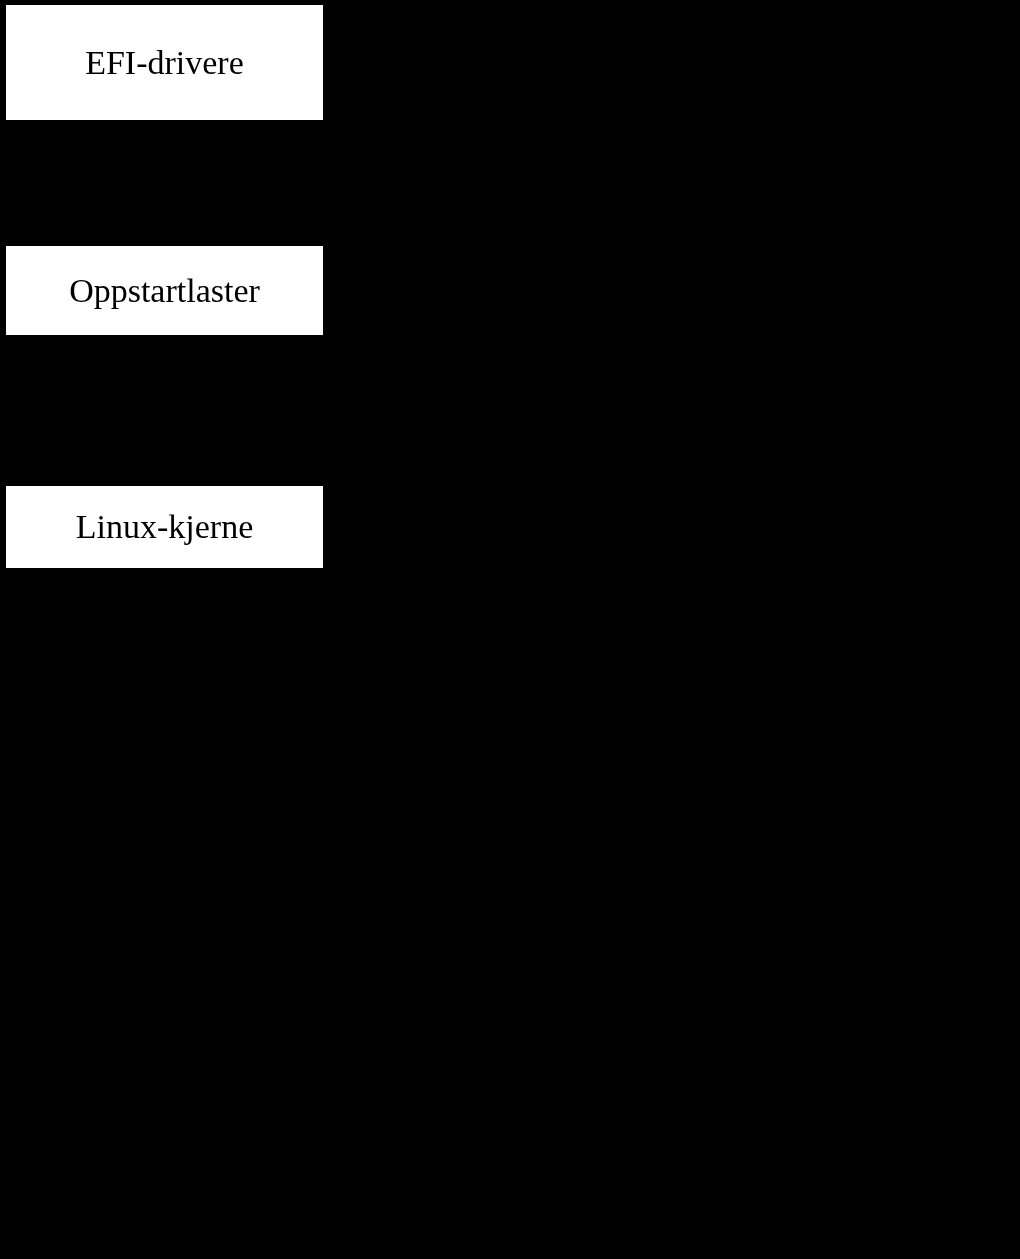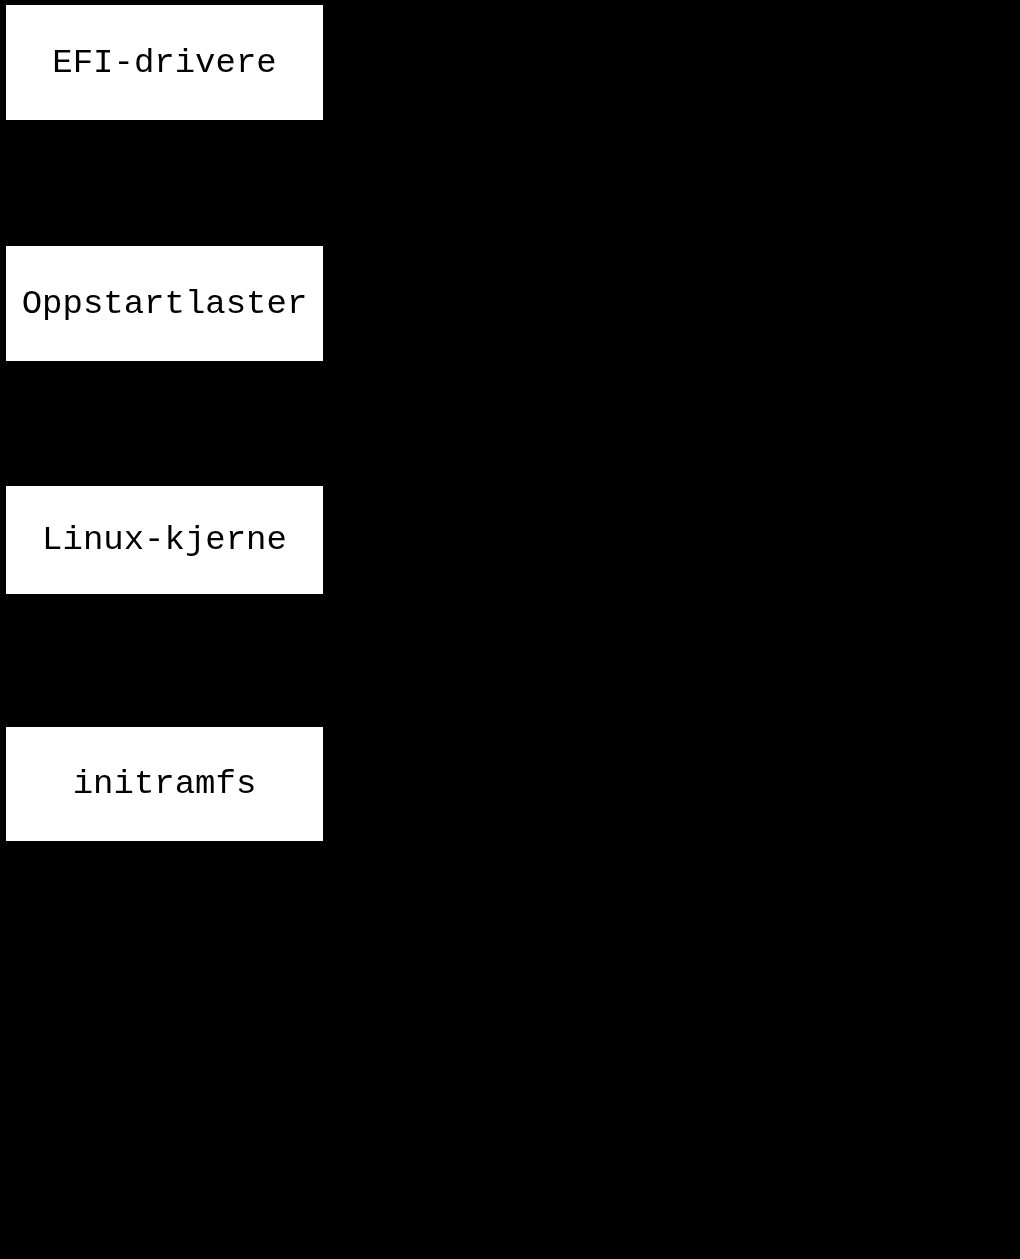"EFI-drivere" .canvas { font-family: Liberation Mono, monospace -> Liberation Serif, serif }
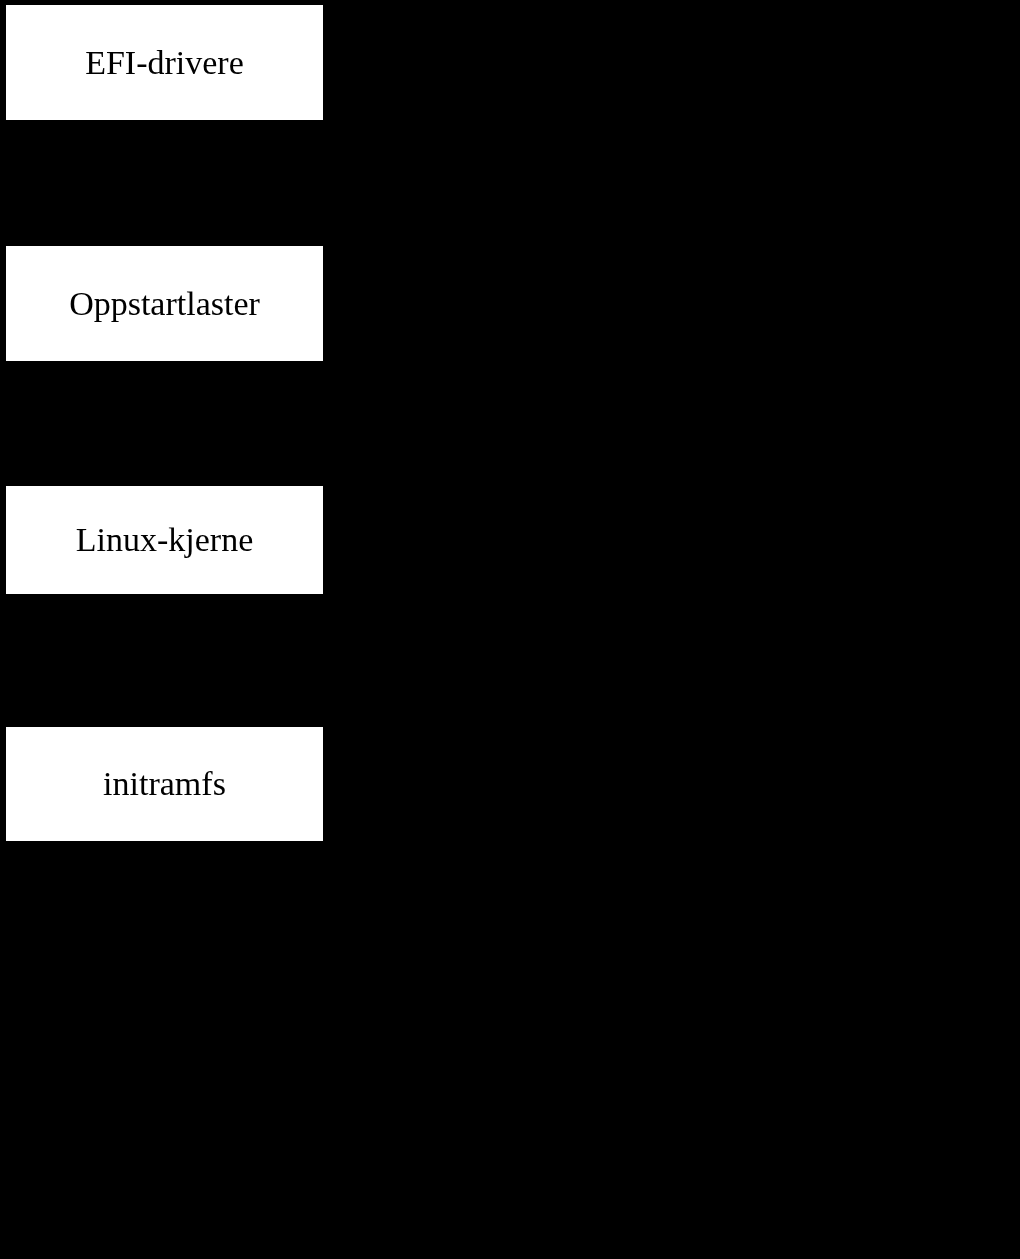"Oppstartlaster" .node-2 { height: 115px -> 89px }
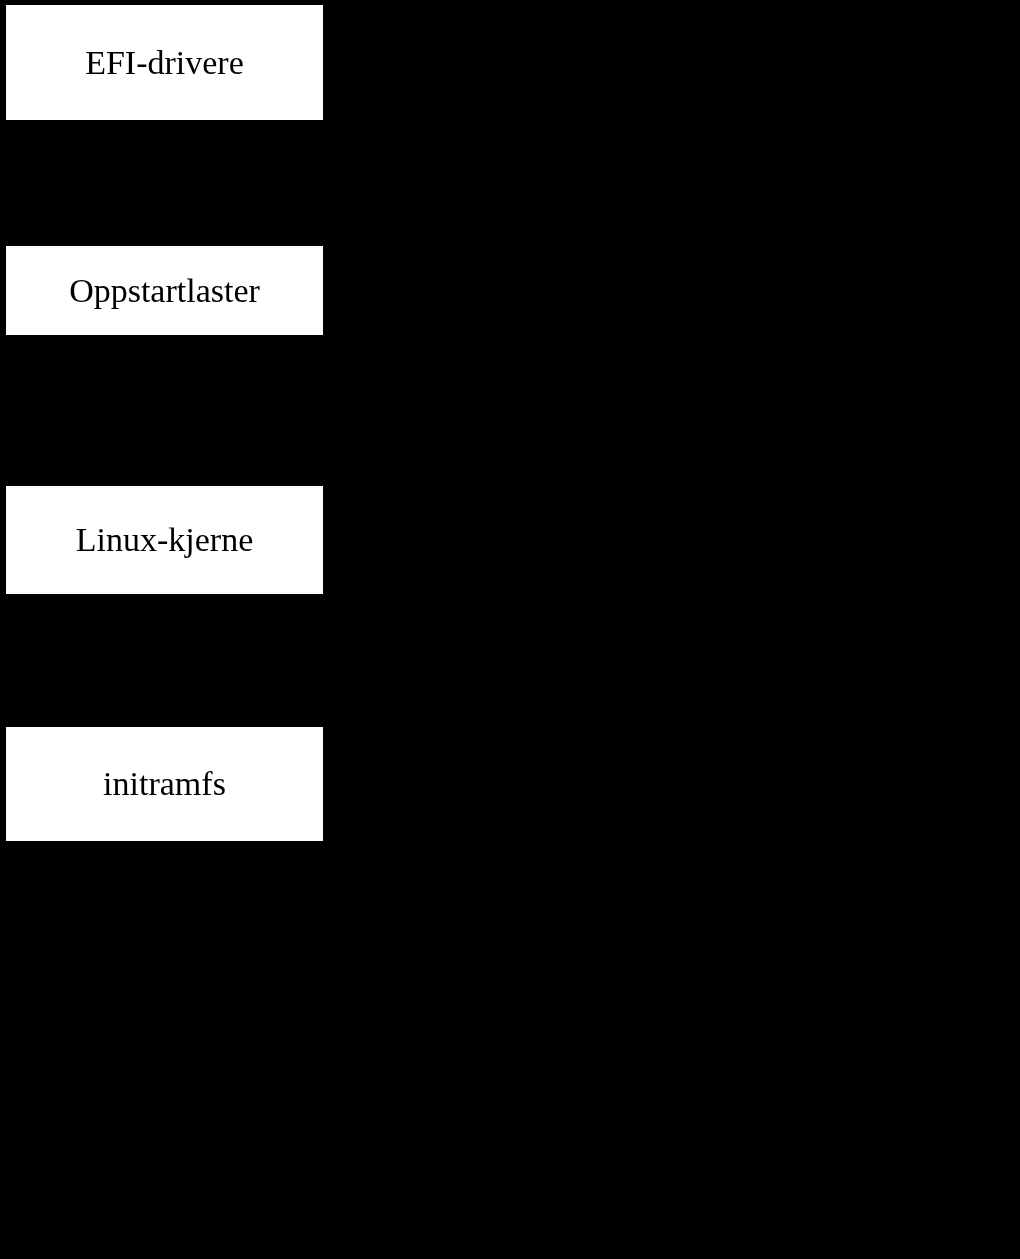"Linux-kjerne" .node-3 { height: 108px -> 82px }
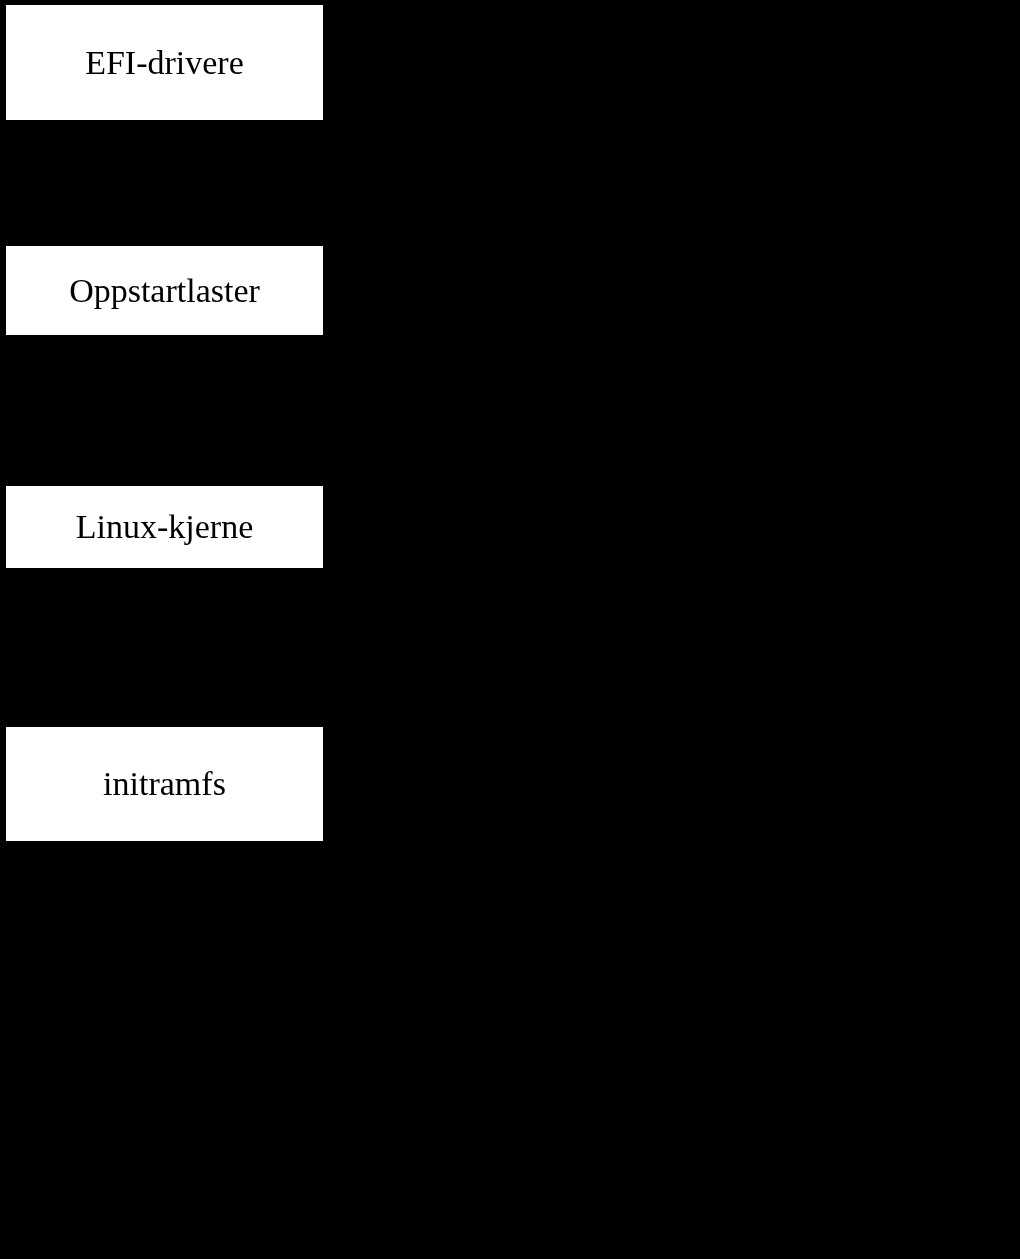"initramfs" div.node { html: <div> <span>initramfs</span> </div> -> none }
